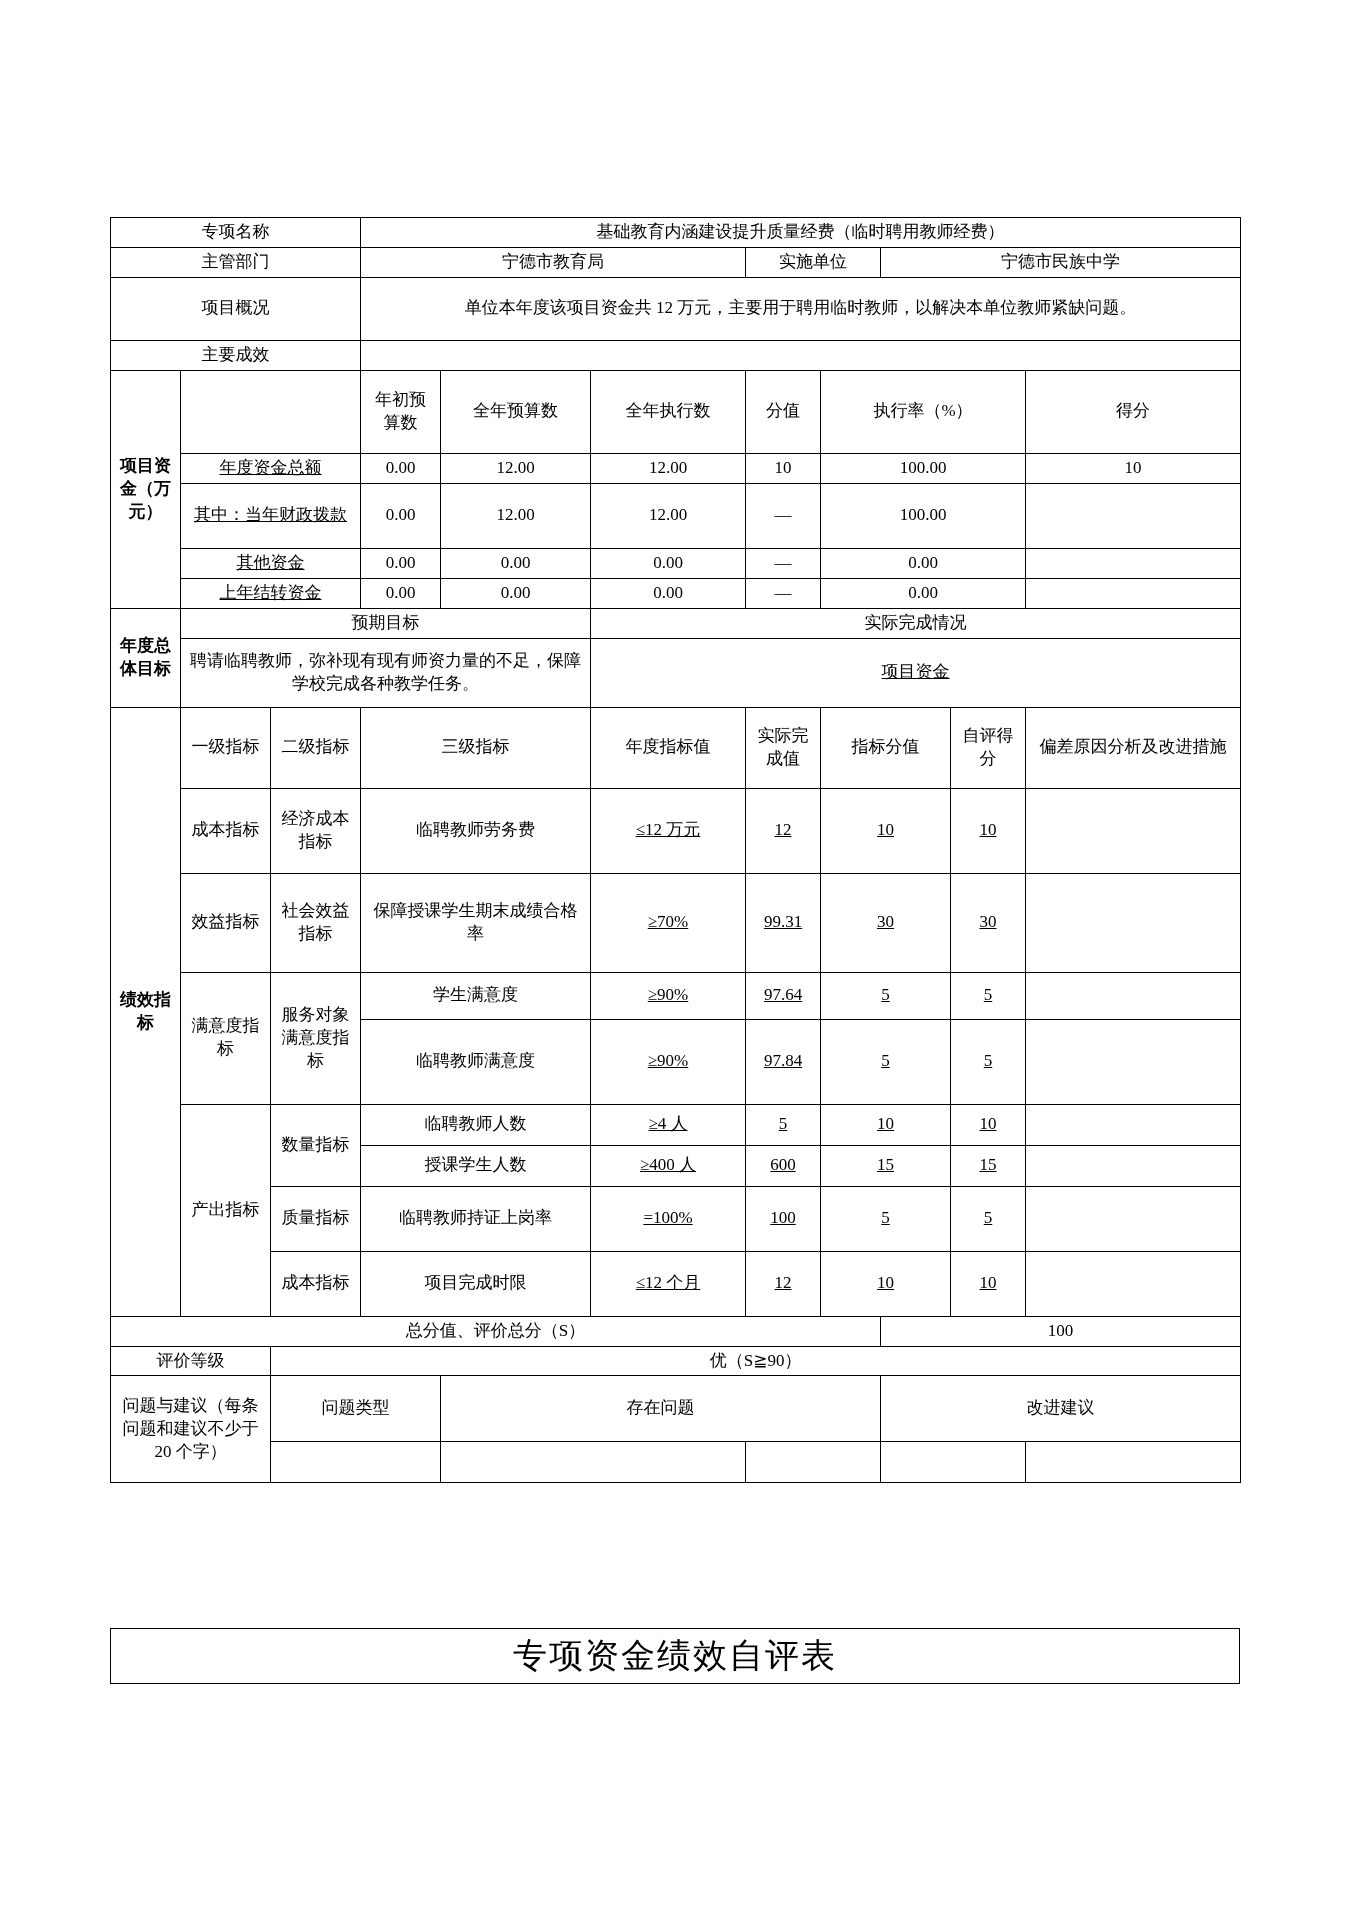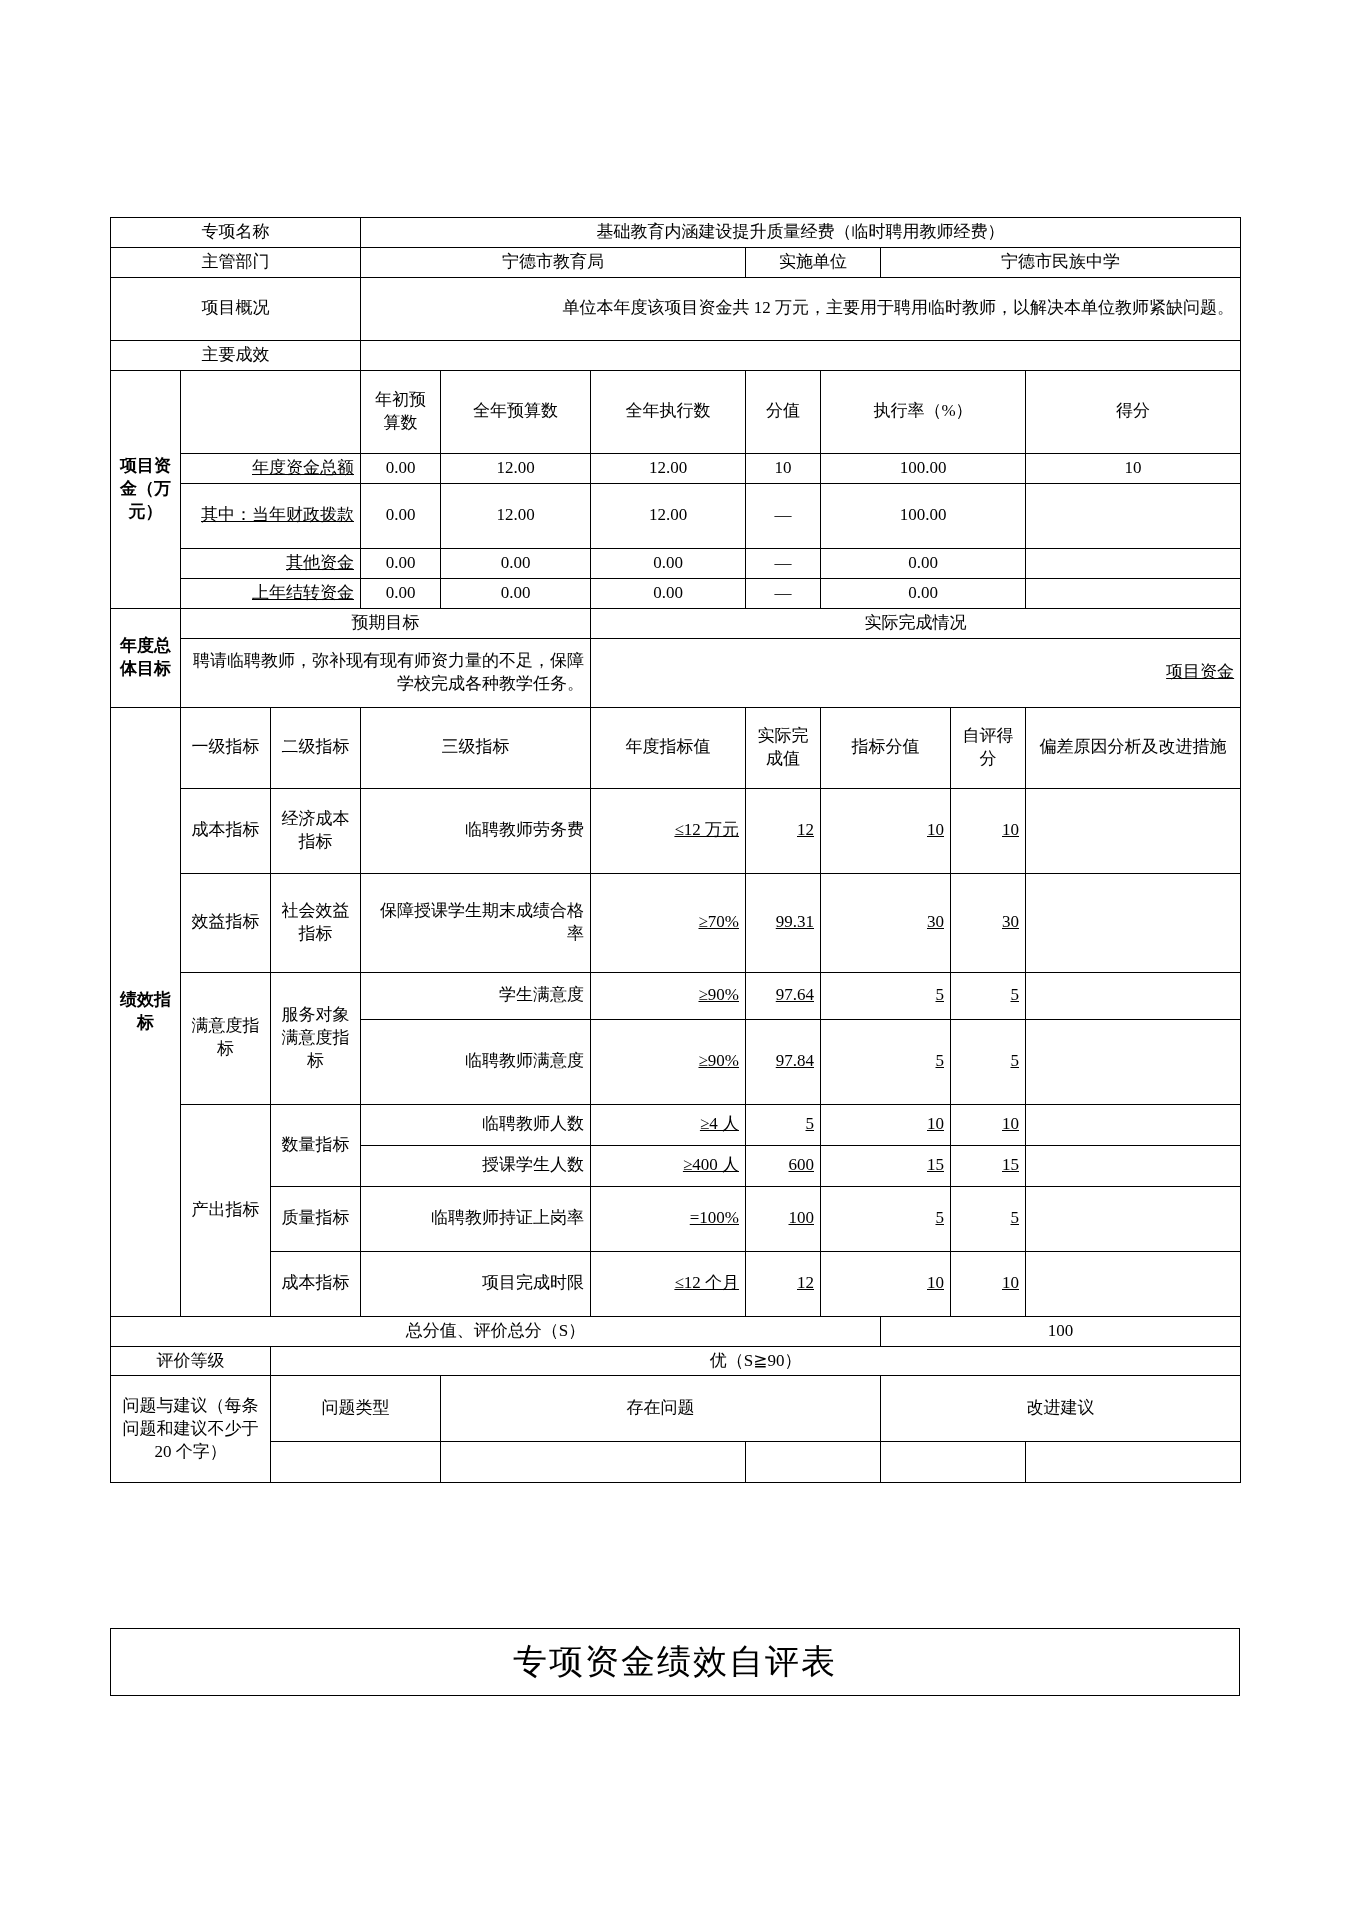"单位本年度该项目资金共 12" .l { text-align: right -> center }
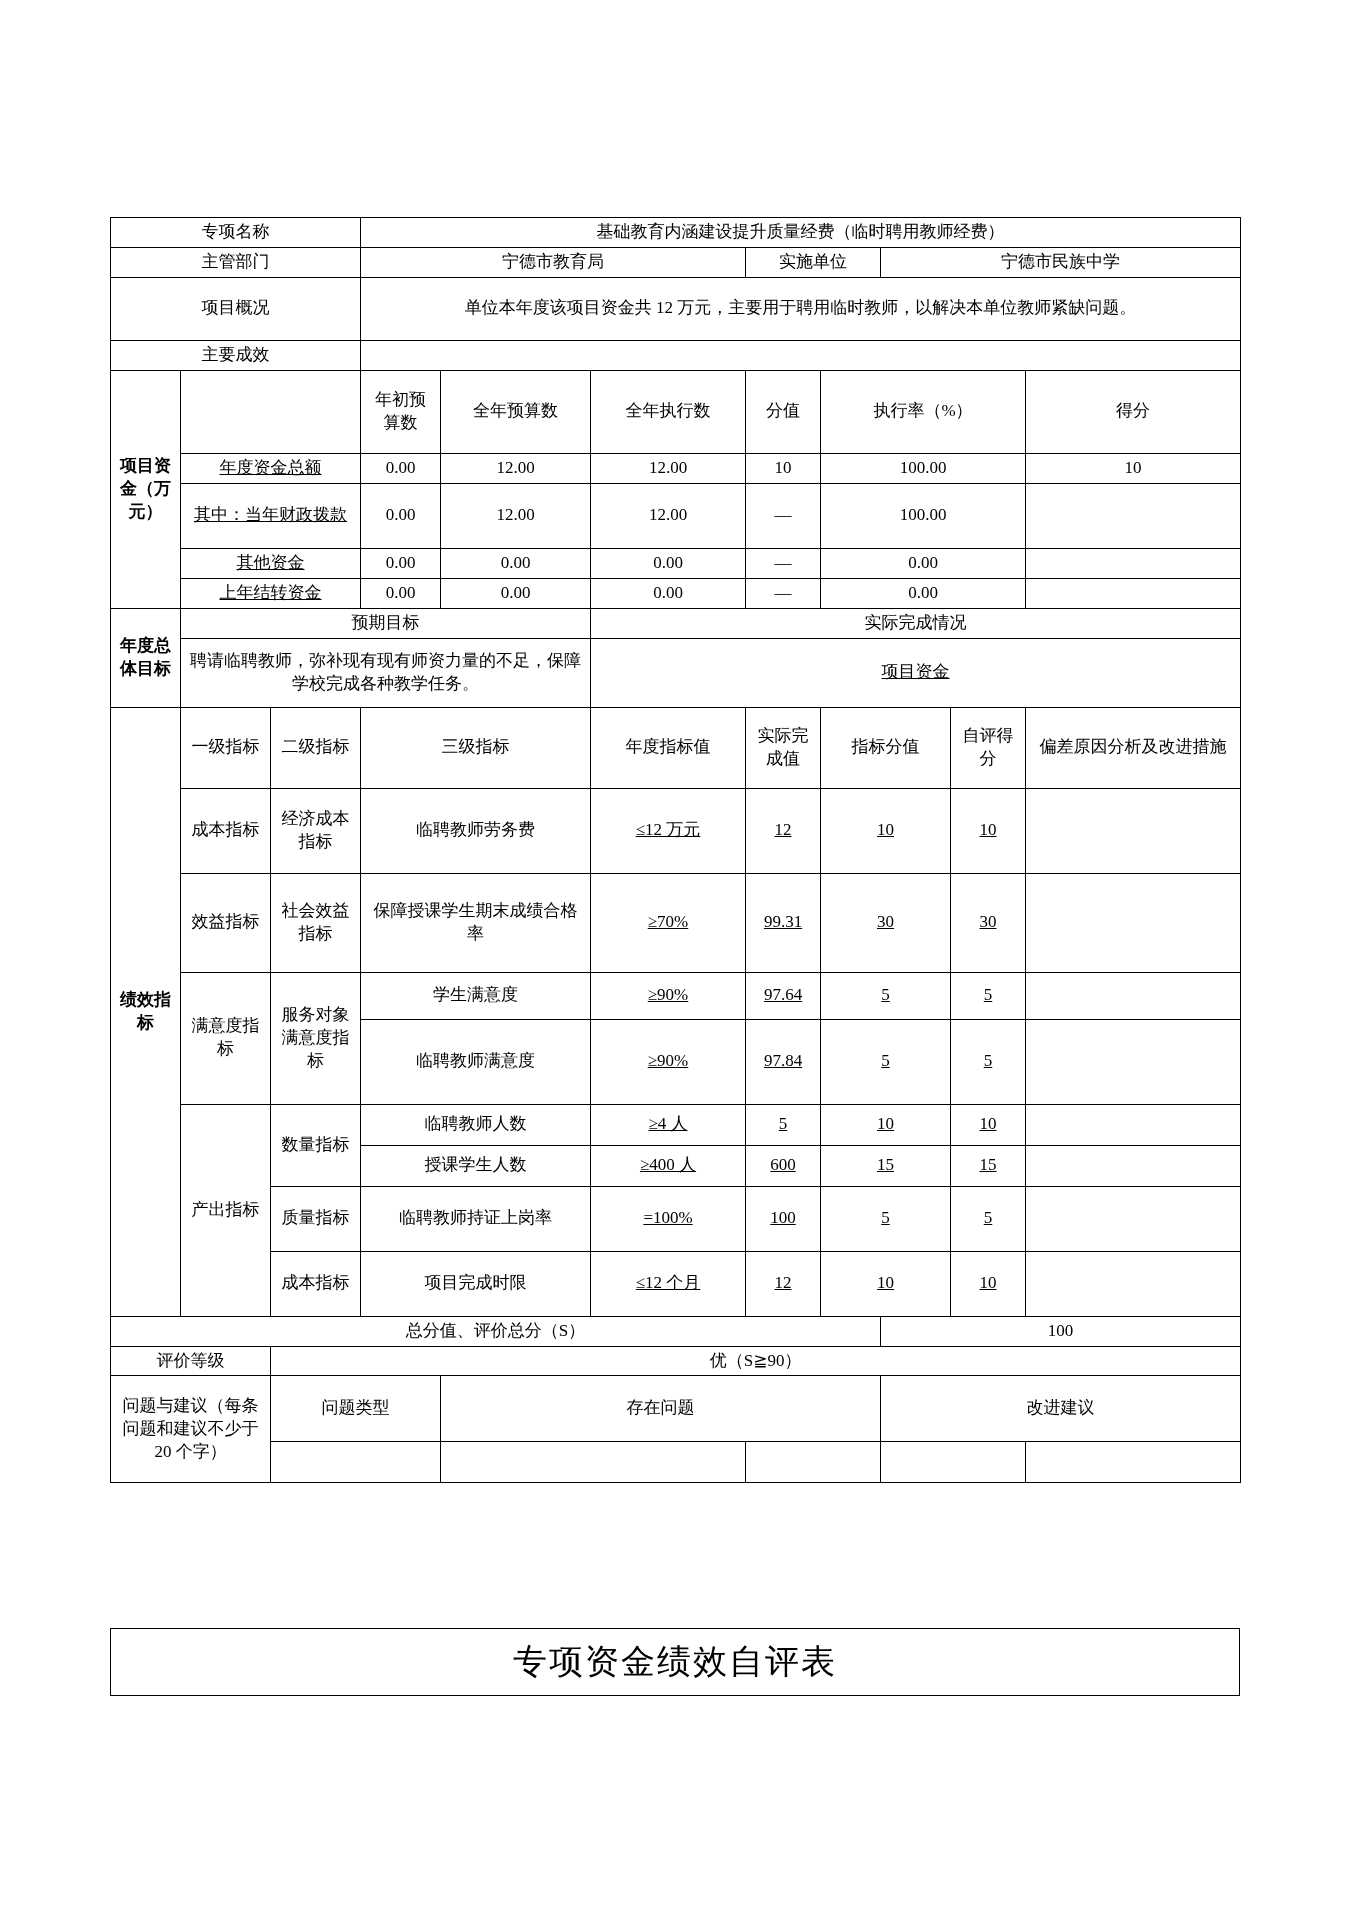"专项资金绩效自评表" .title-box { height: 68px -> 56px }
